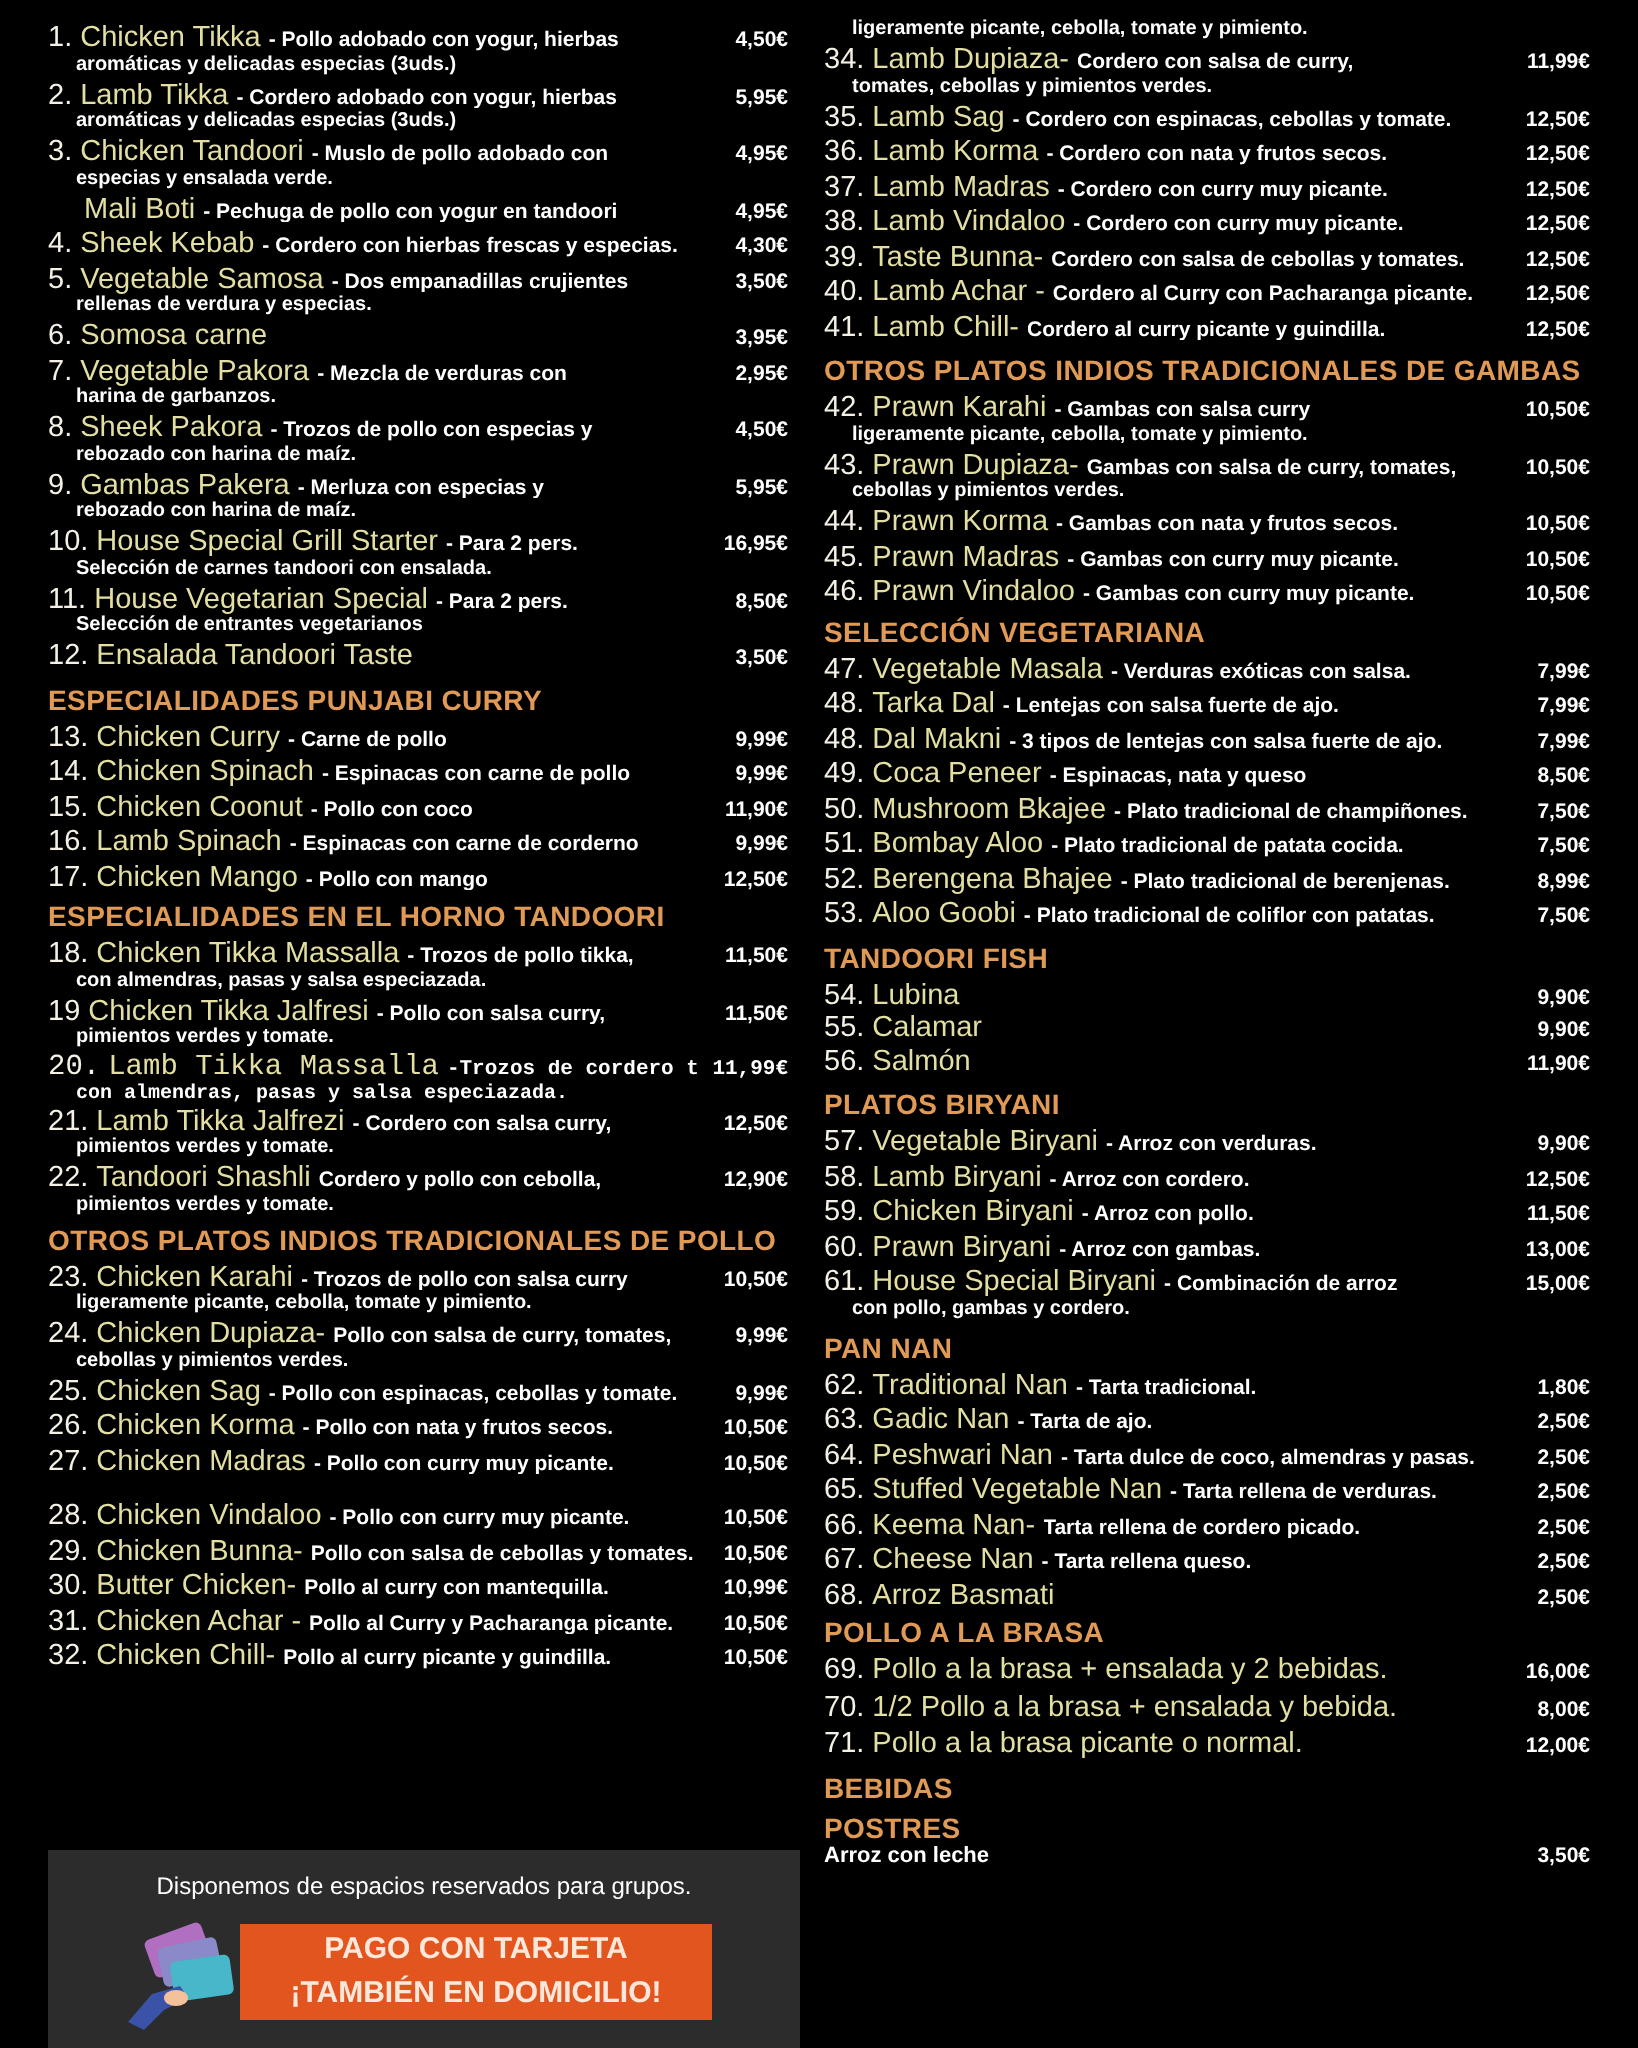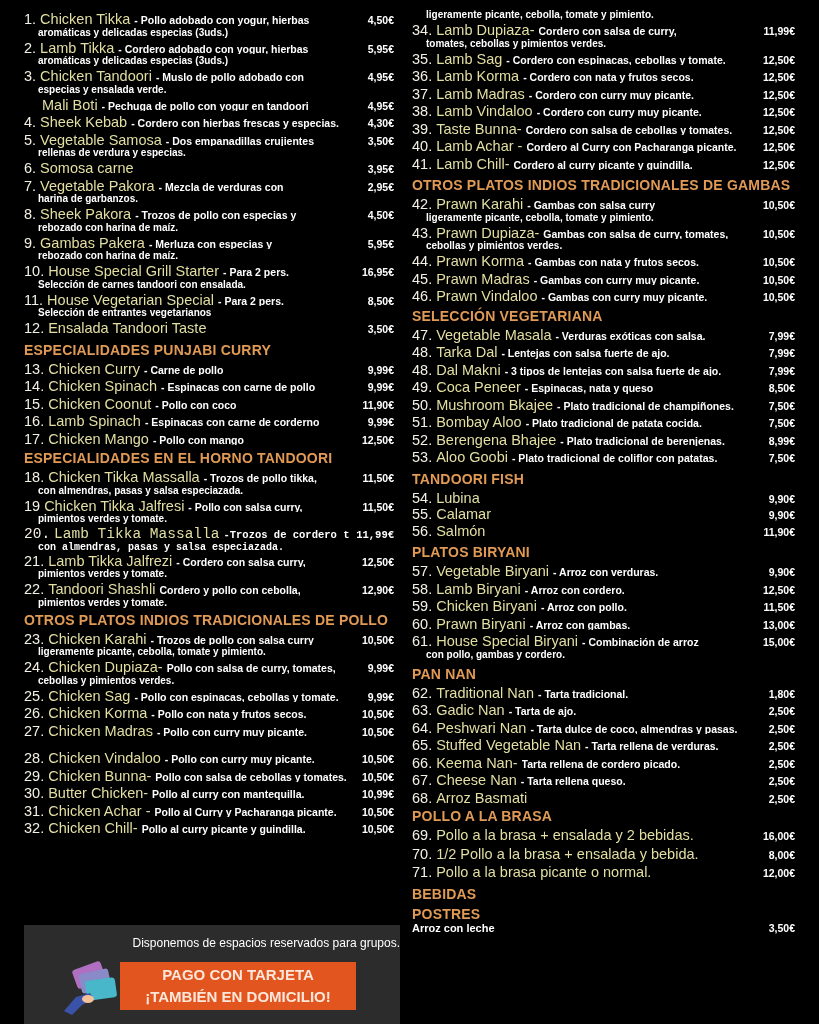"Disponemos de espacios reservados para" .promo-text { text-align: right -> center }
